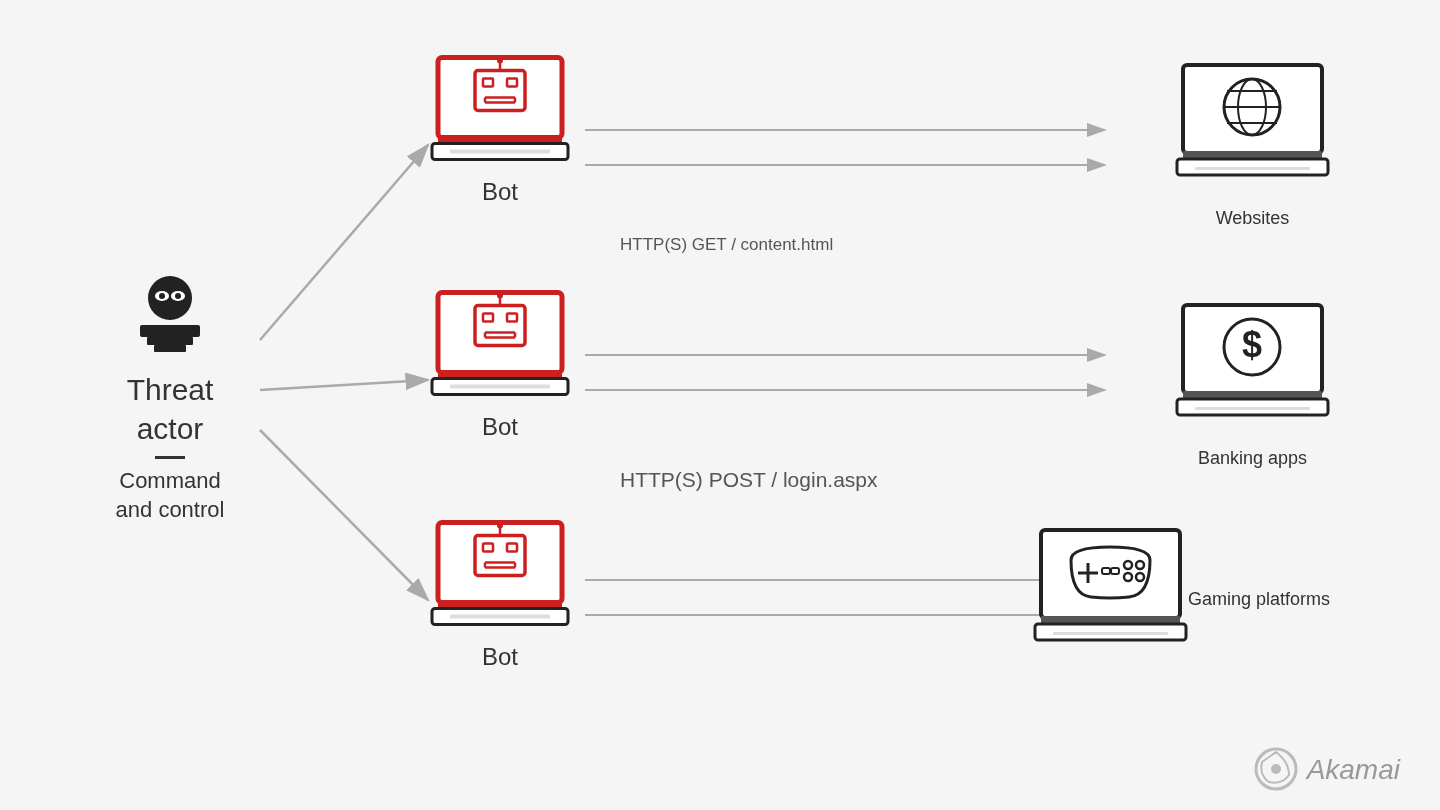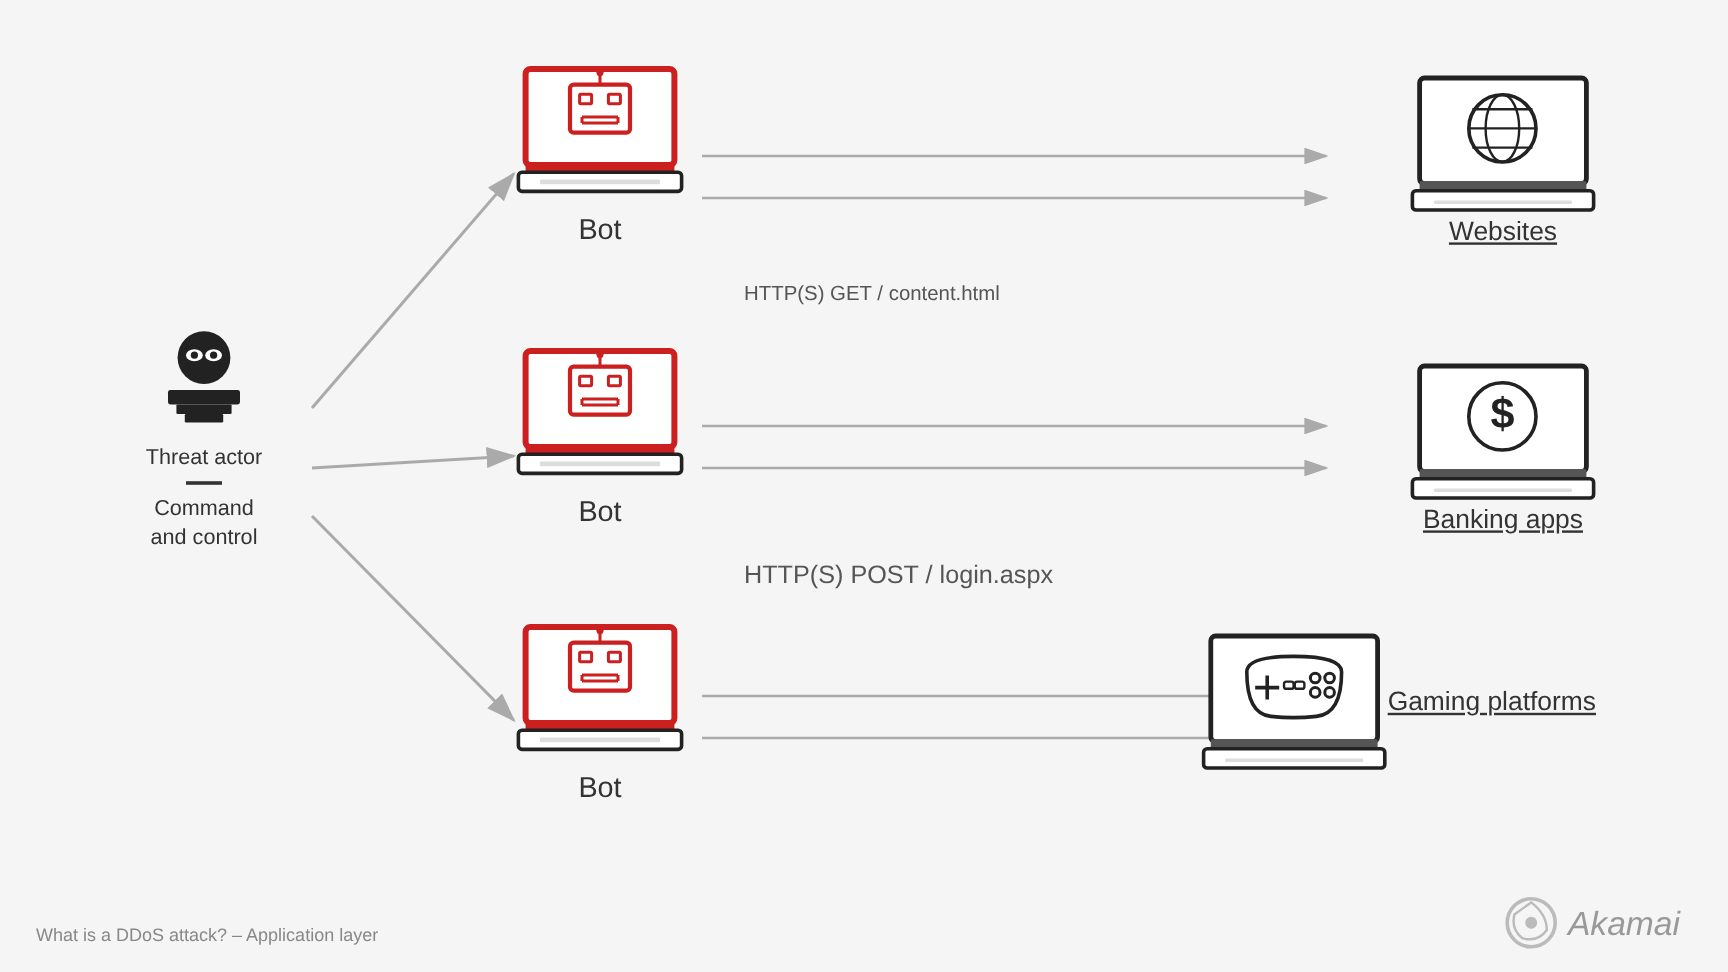"Websites" .target-label { font-size: 22px -> 18px; margin-top: 0 -> 28px; text-decoration: underline -> none }
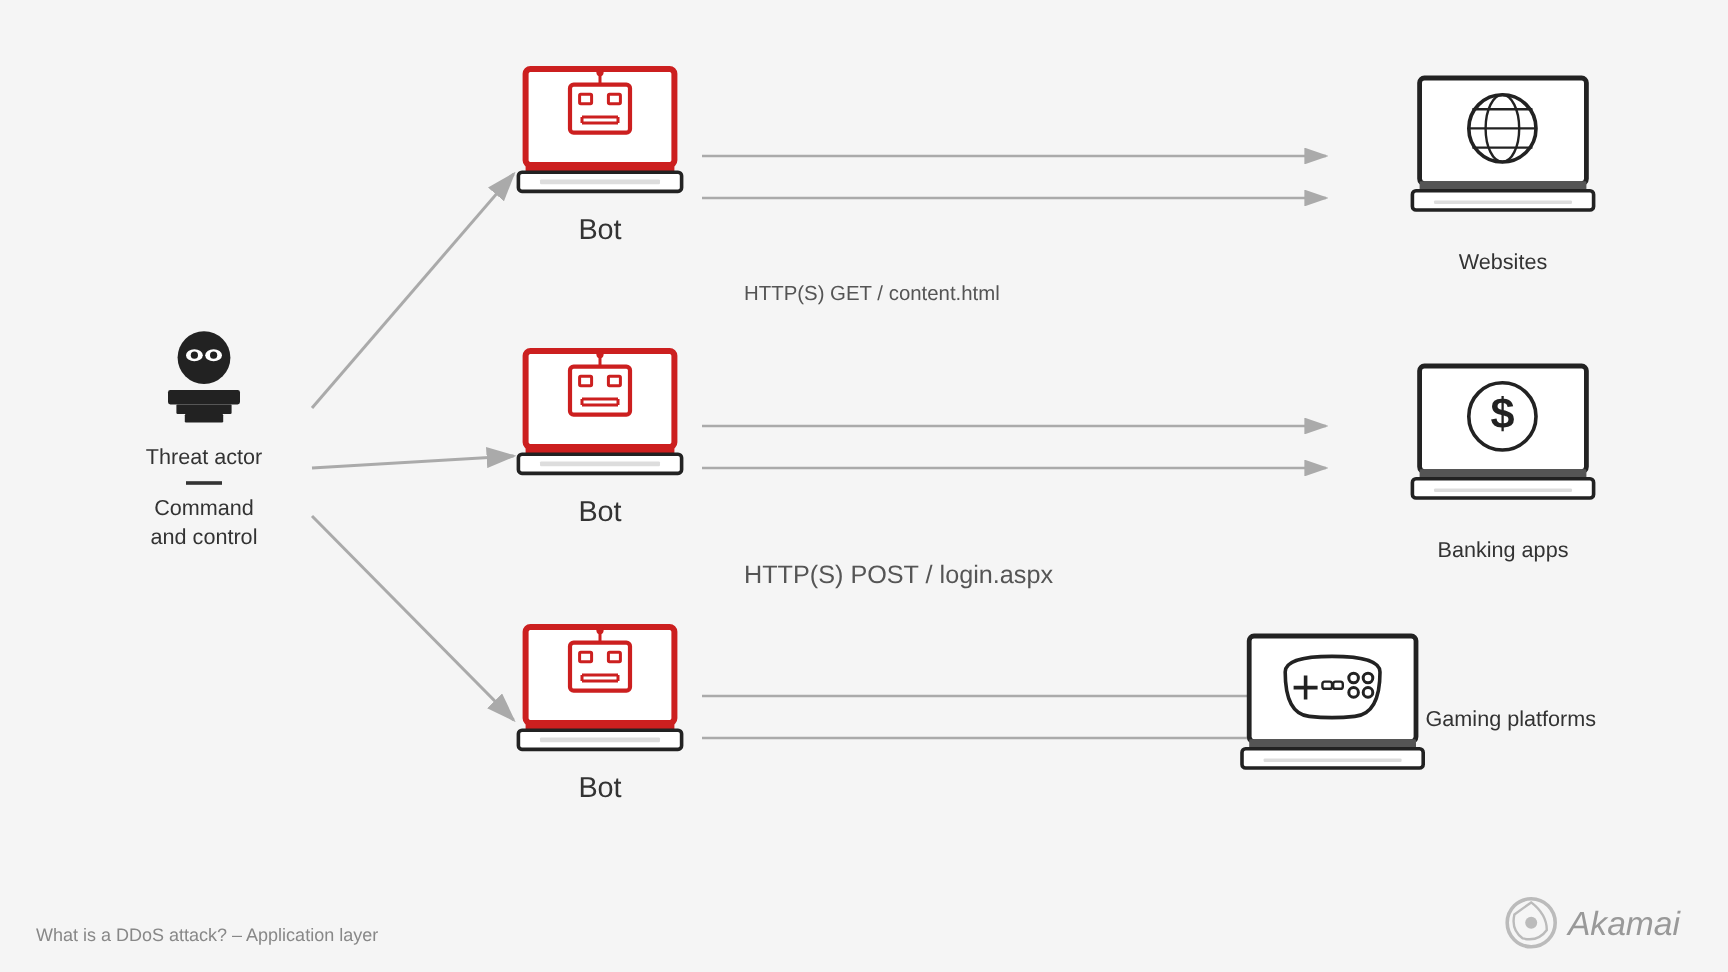"Threat actor" .threat-actor-label { font-size: 18px -> 30px }
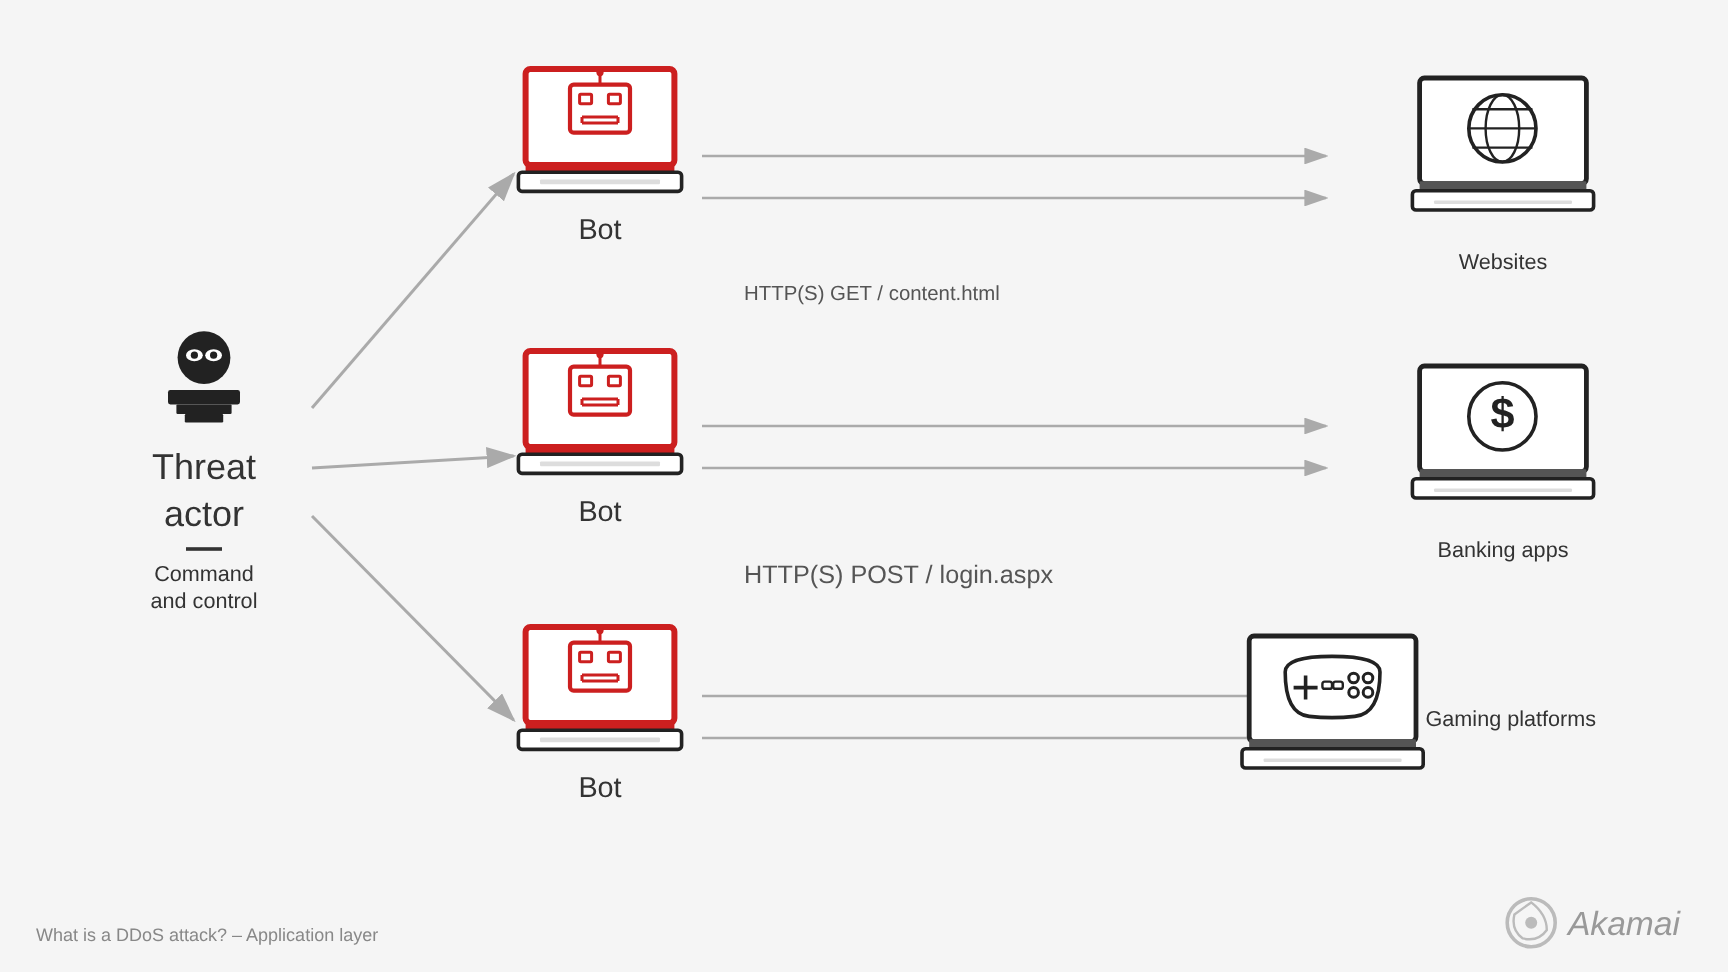"Command" .threat-actor-sublabel { font-size: 18px -> 22px }
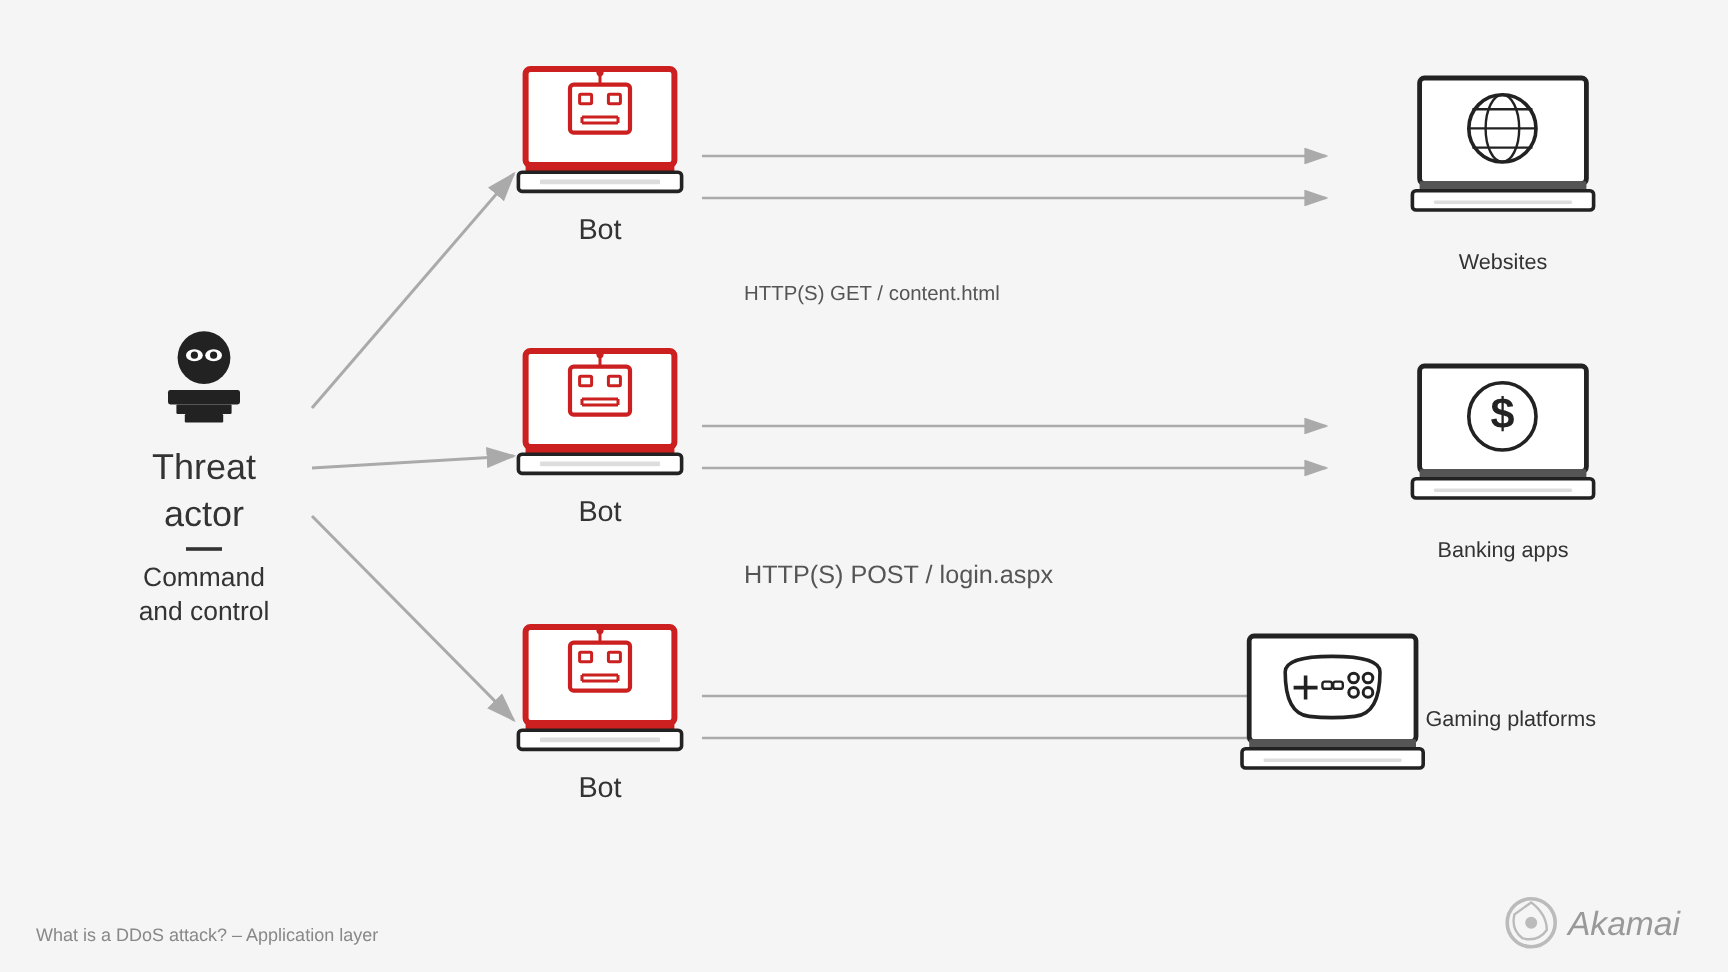"What is a DDoS attack?" div.bottom-label { html: <div>What is a DDoS attack? – Application layer</div> -> none }
